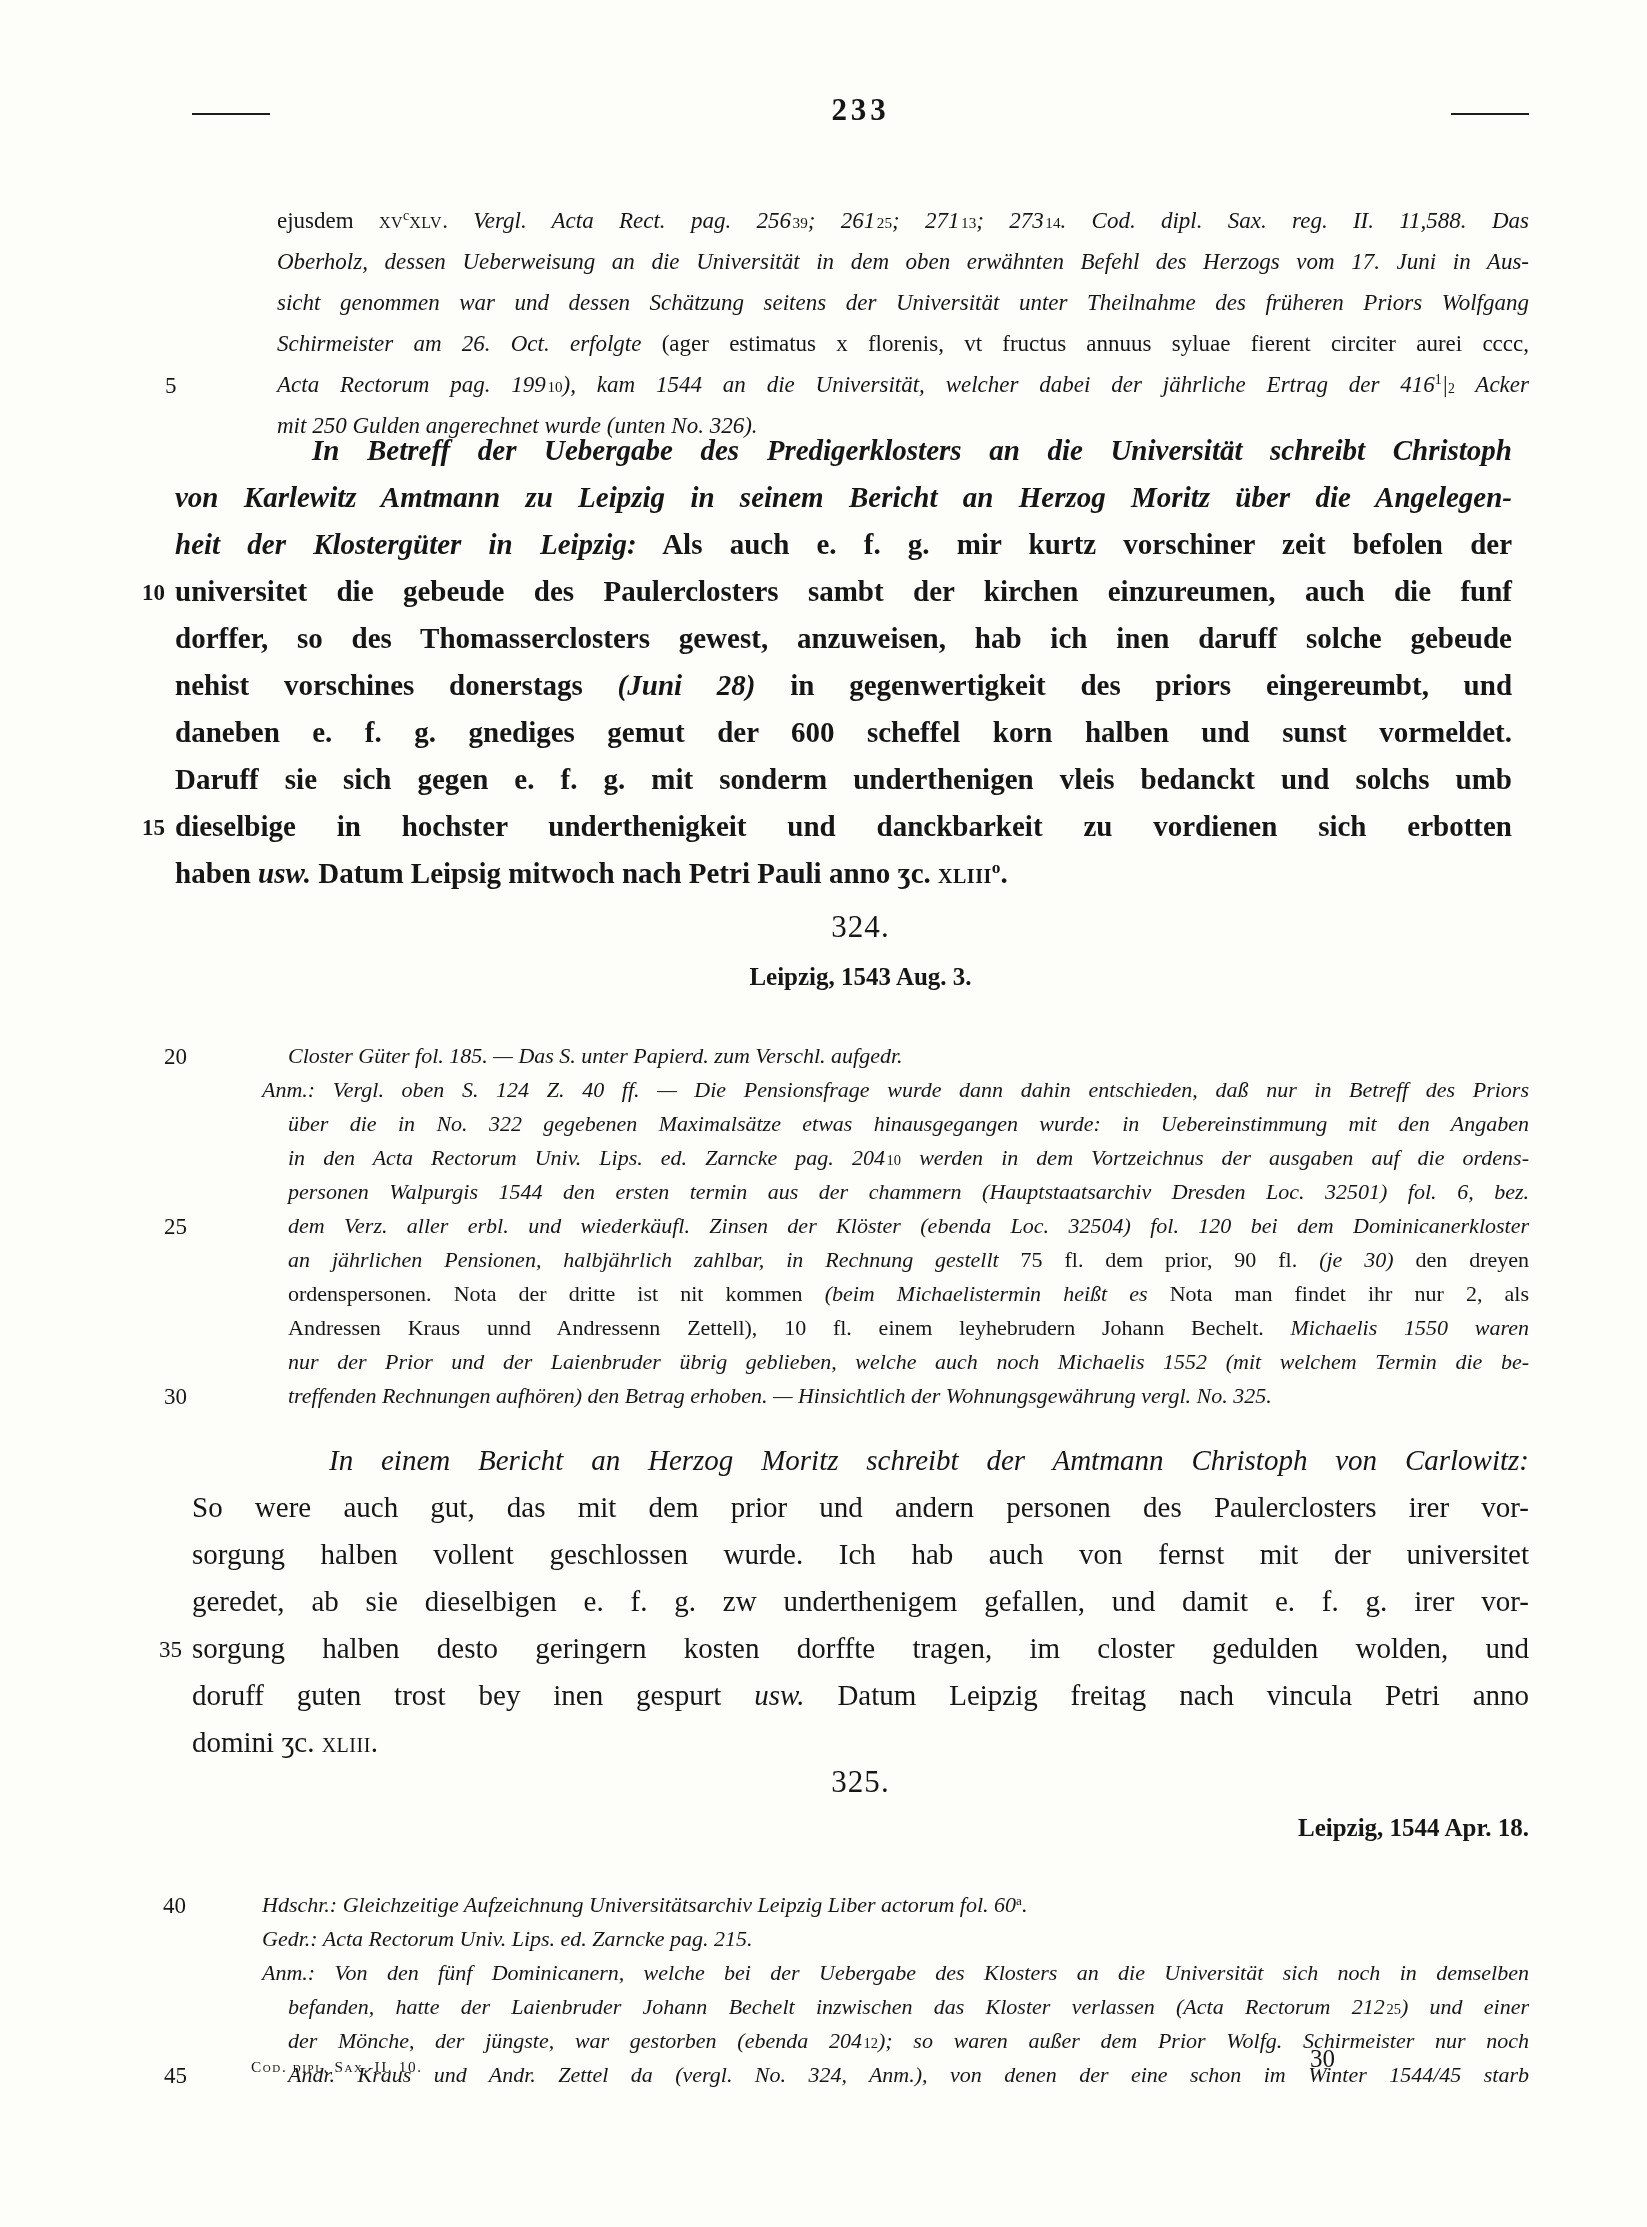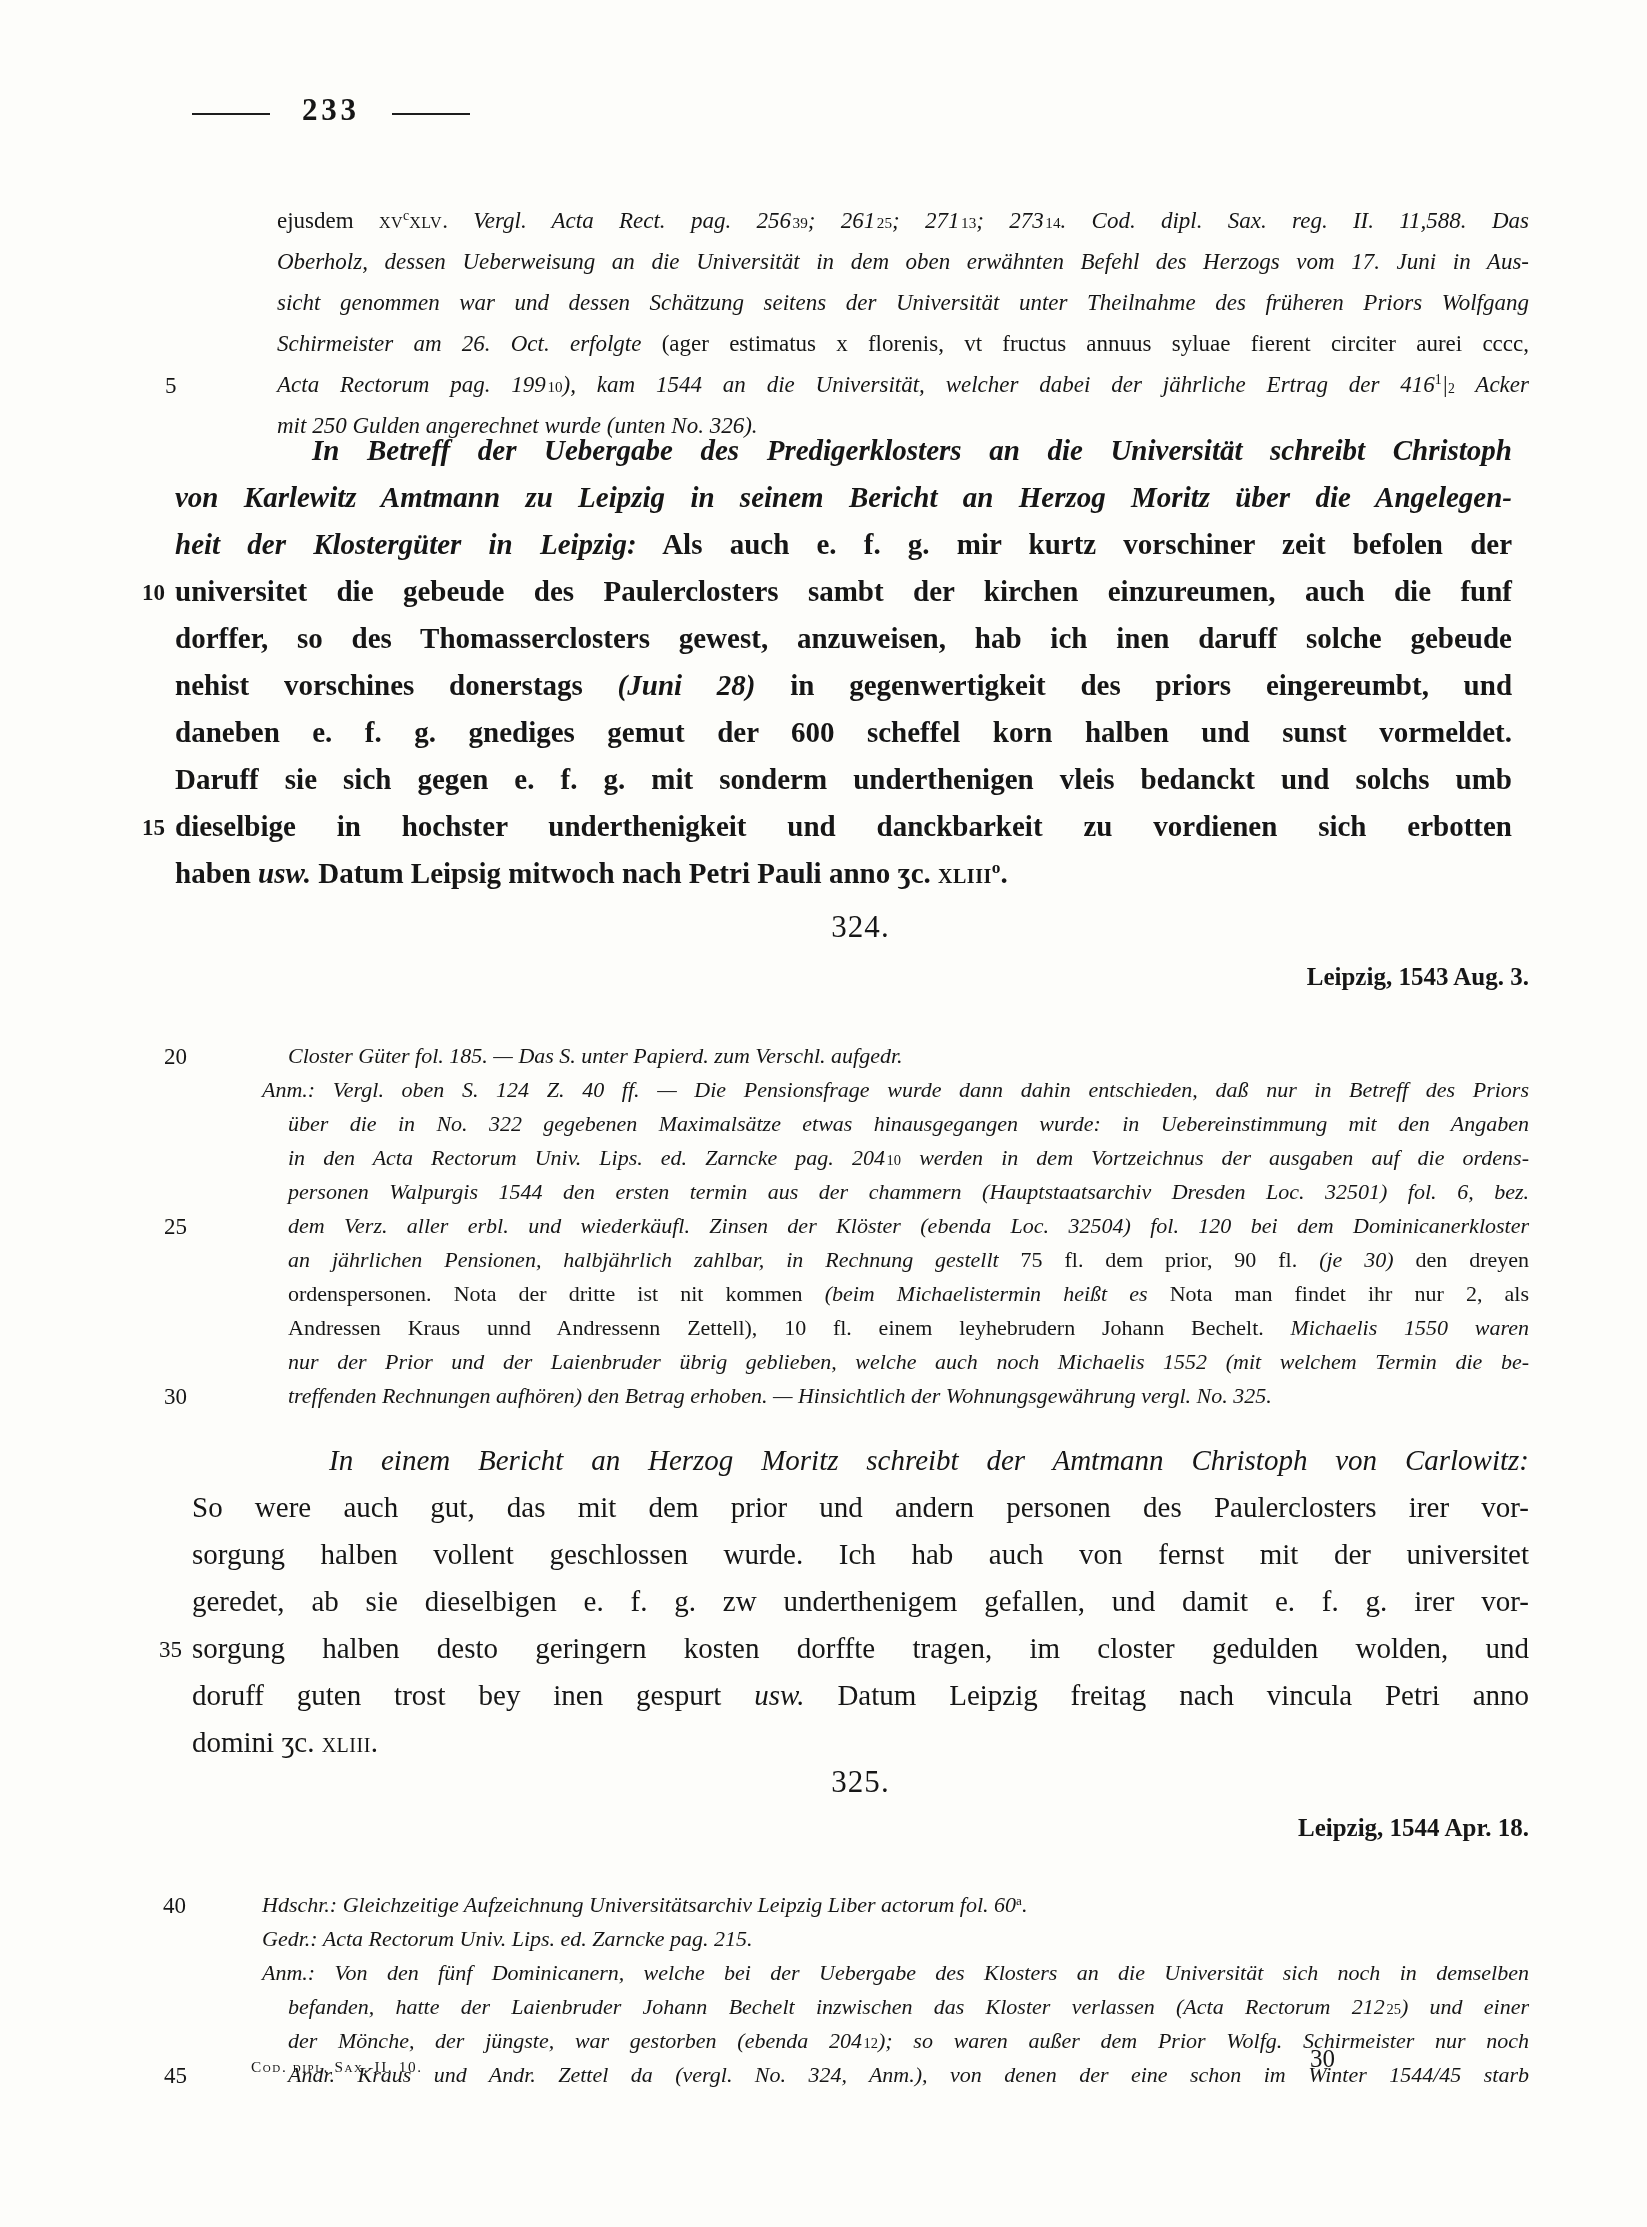"233" .pagehead { gap: 32px -> 20px; justify-content: flex-start -> space-between }
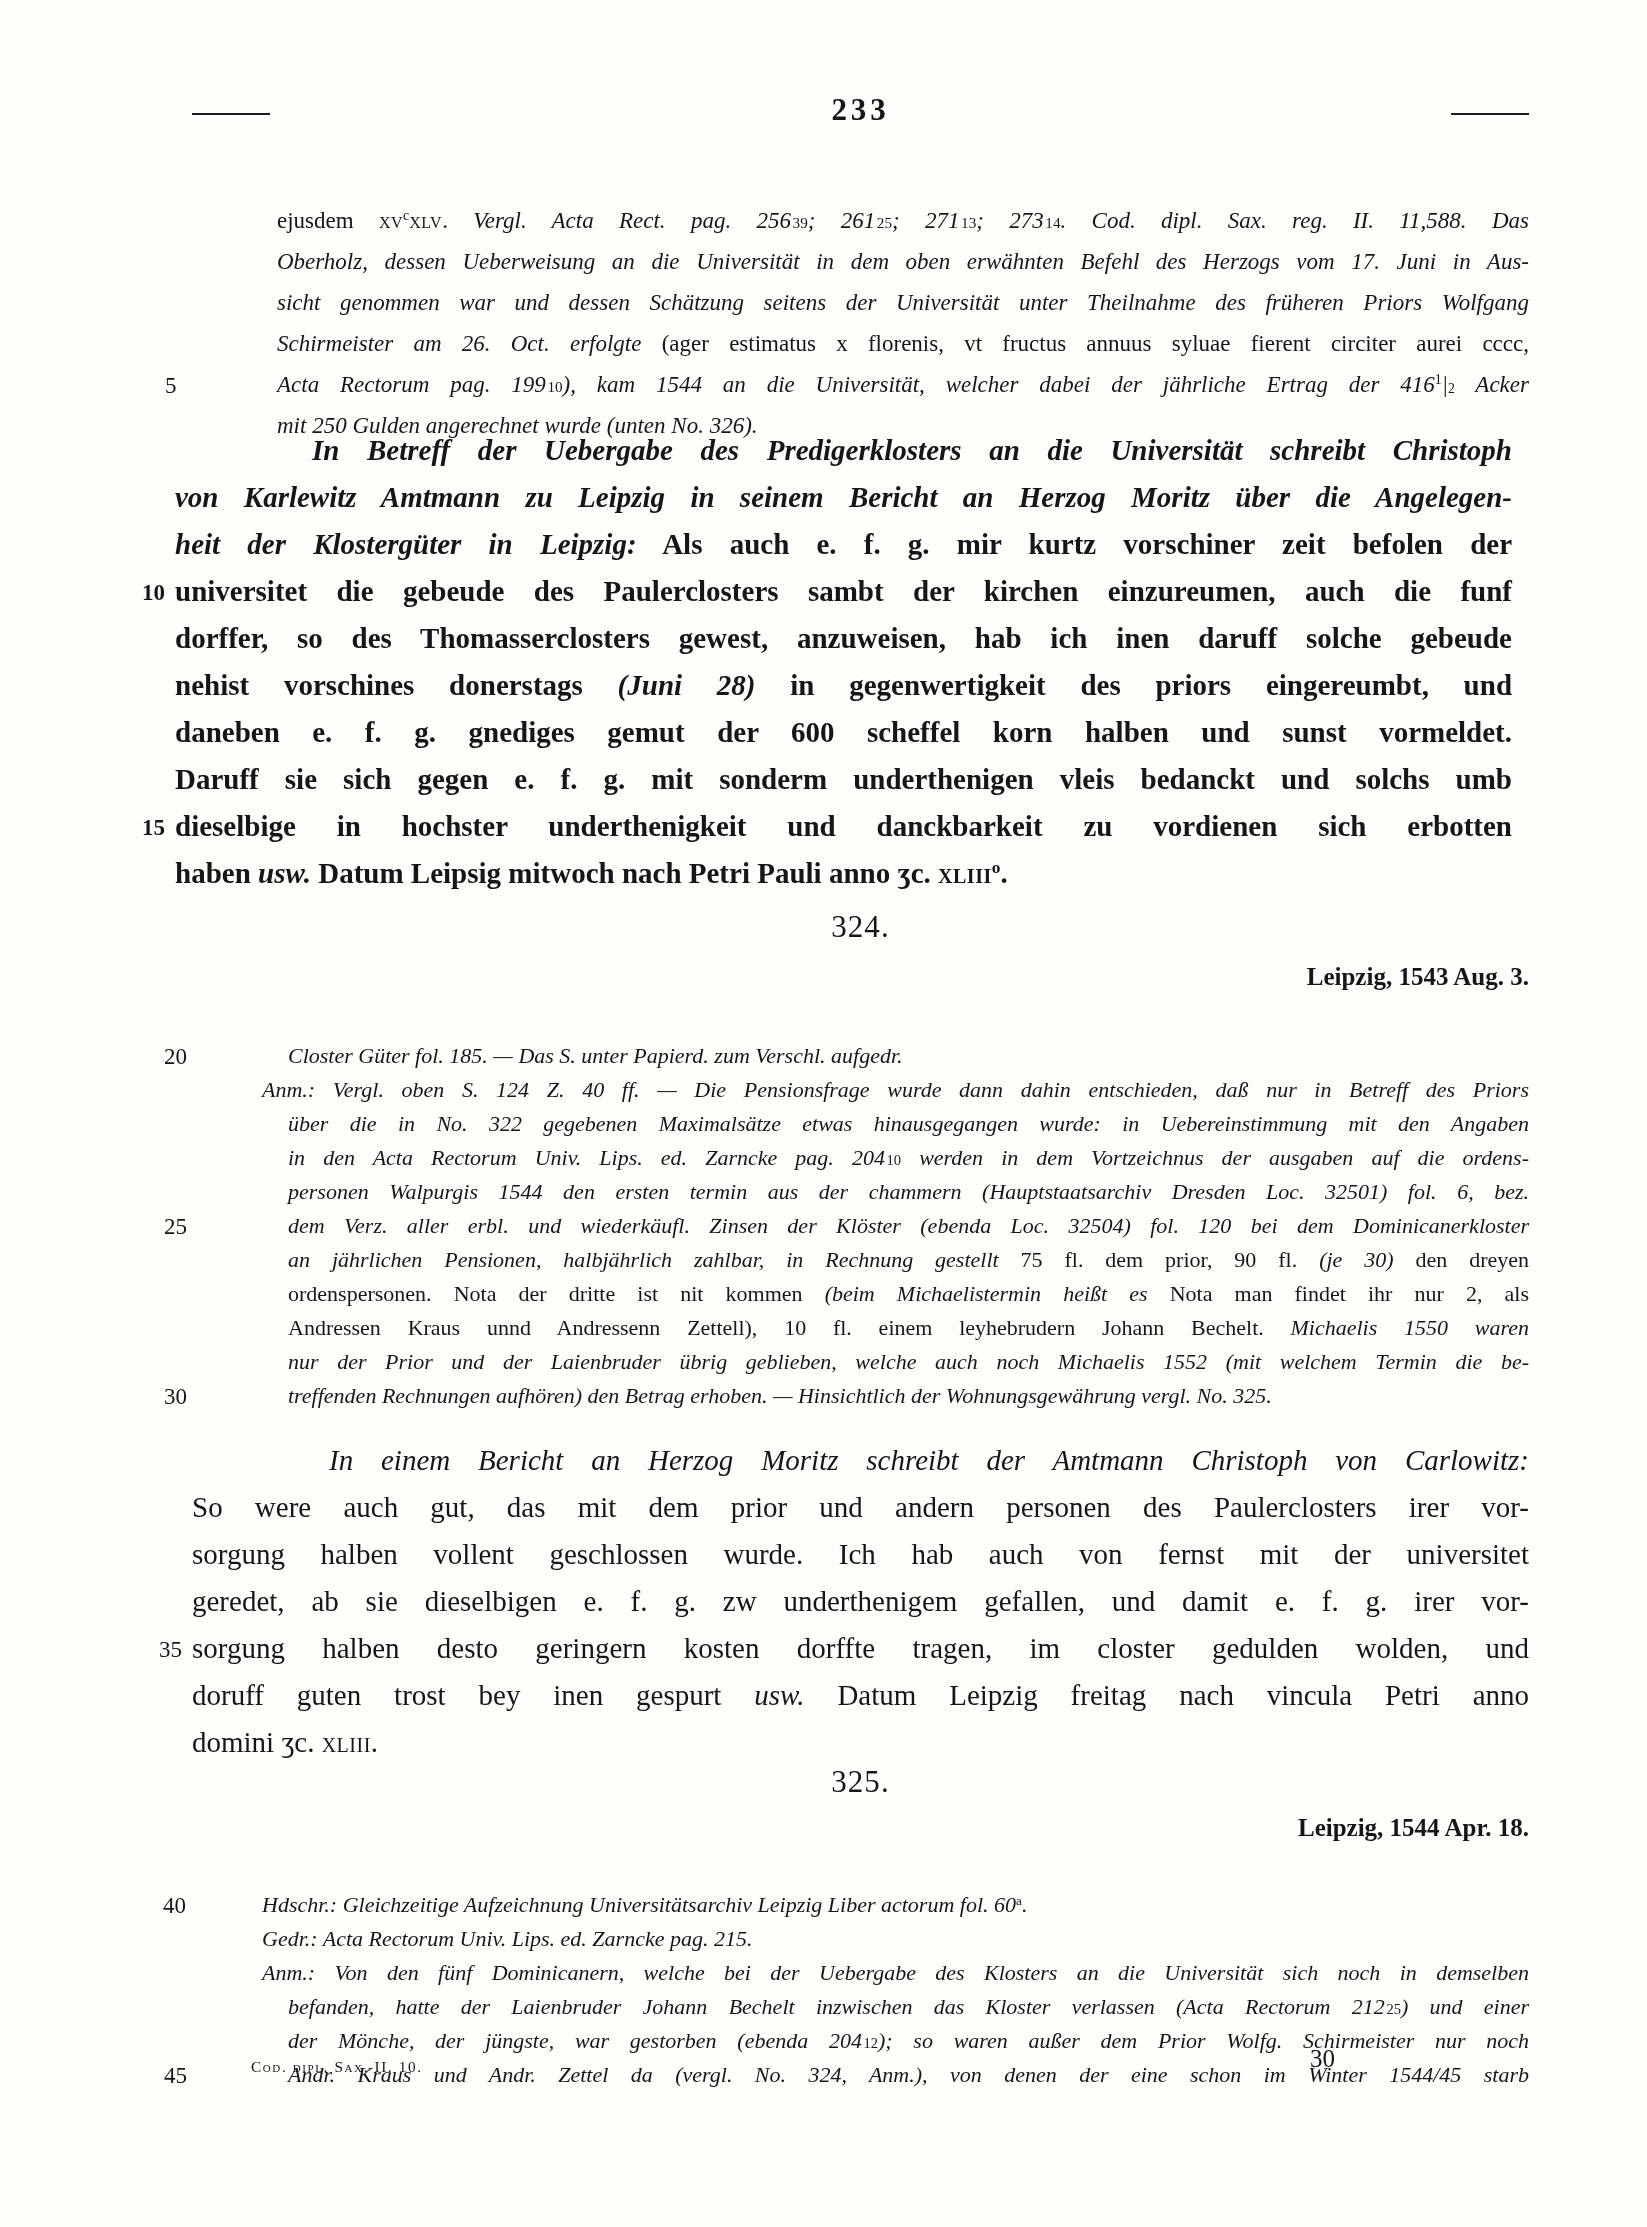"Leipzig, 1543 Aug. 3." .d324 { text-align: none -> center }
